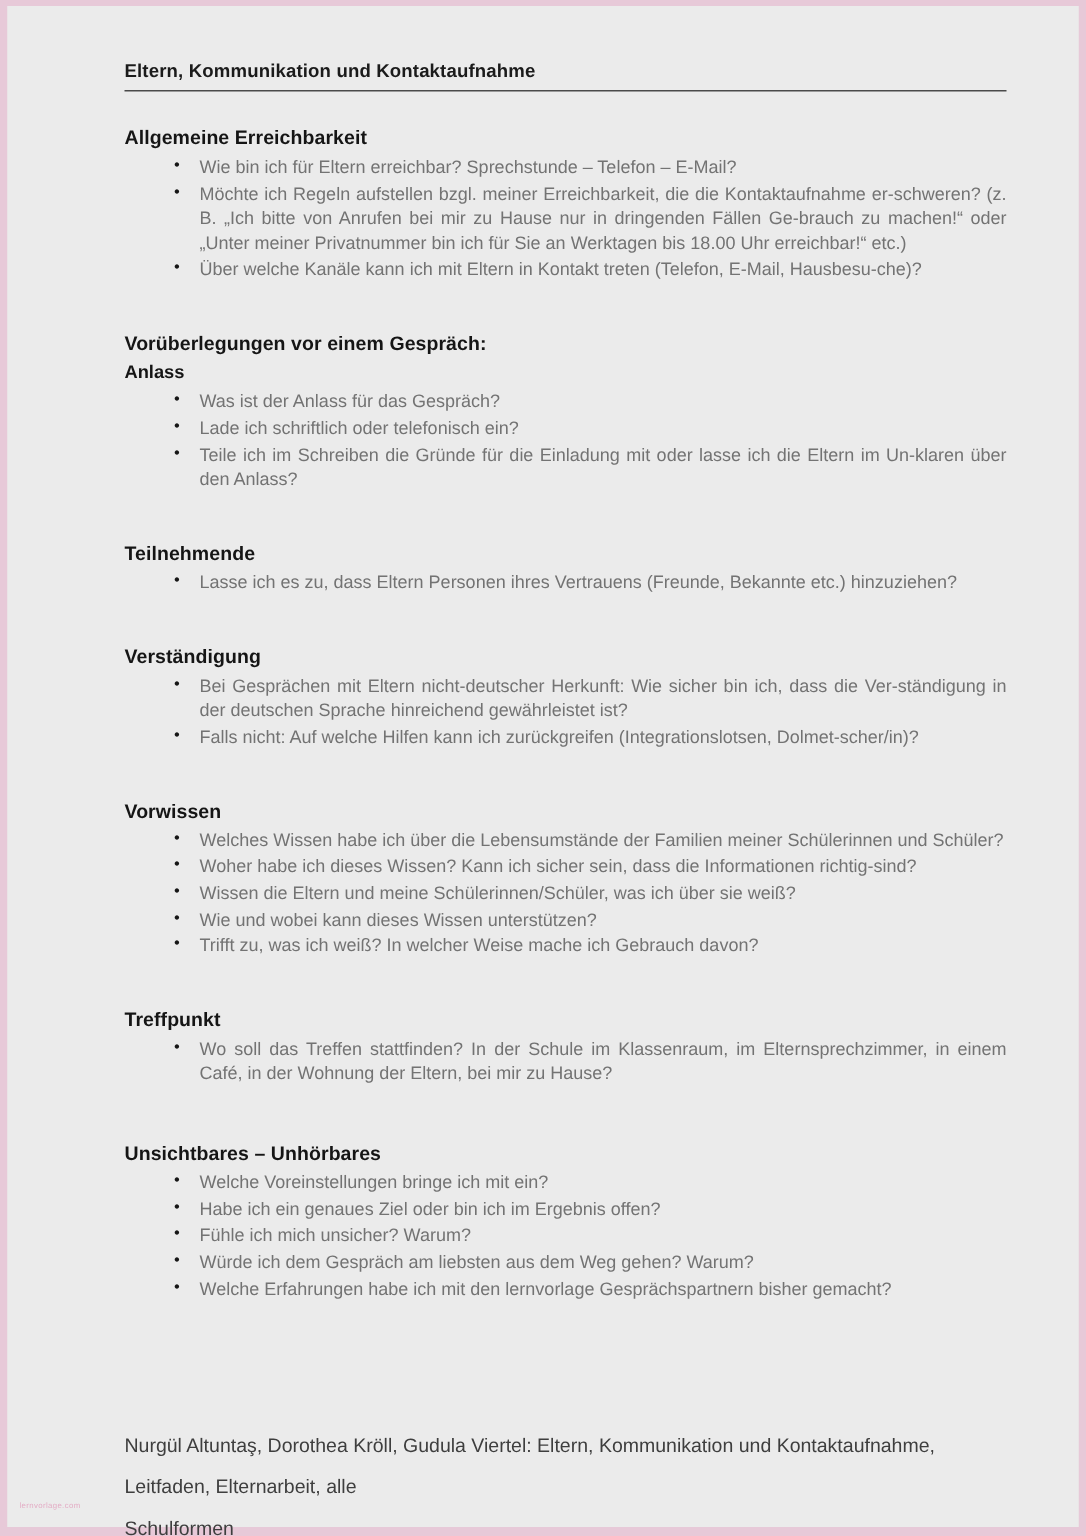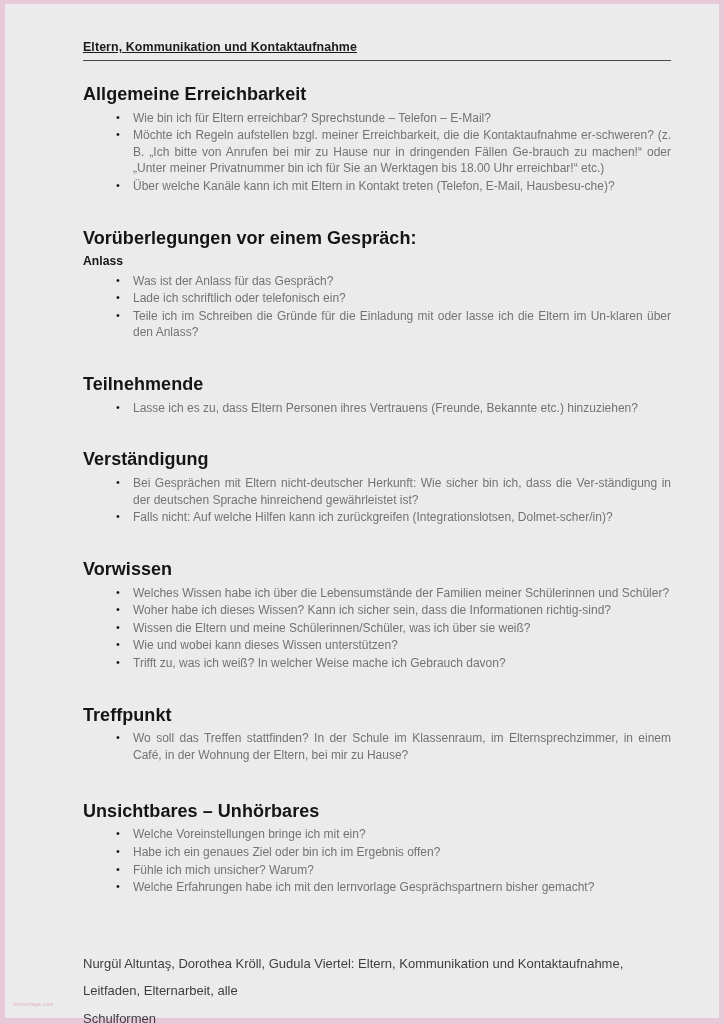"Eltern, Kommunikation und" .doc-title { text-decoration: underline -> none }
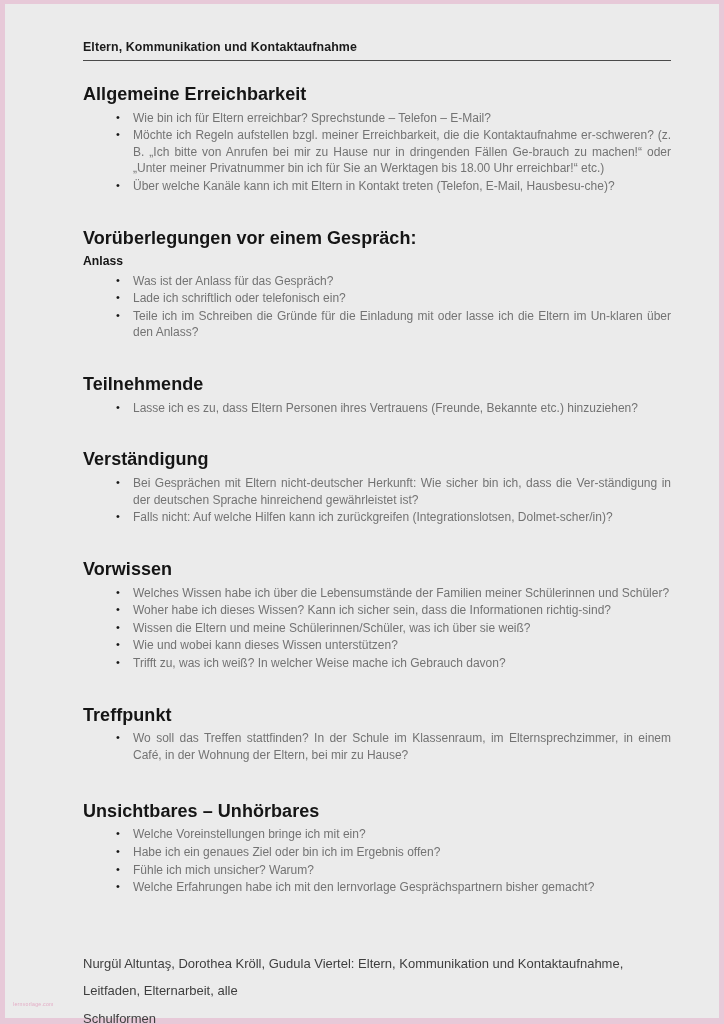"Allgemeine Erreichbarkeit" .section-heading { font-size: 18px -> 13px }
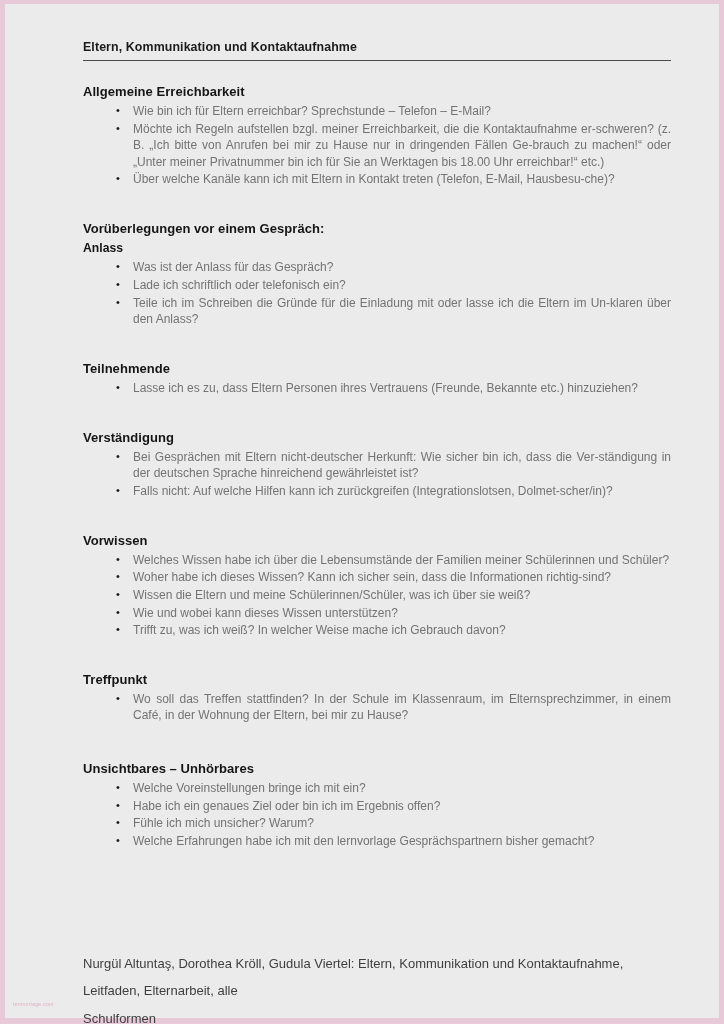"Würde ich dem Gespräch am" li.no-justify { html: none -> <li>Würde ich dem Gespräch am liebsten aus dem Weg gehen? Warum?</li> }
